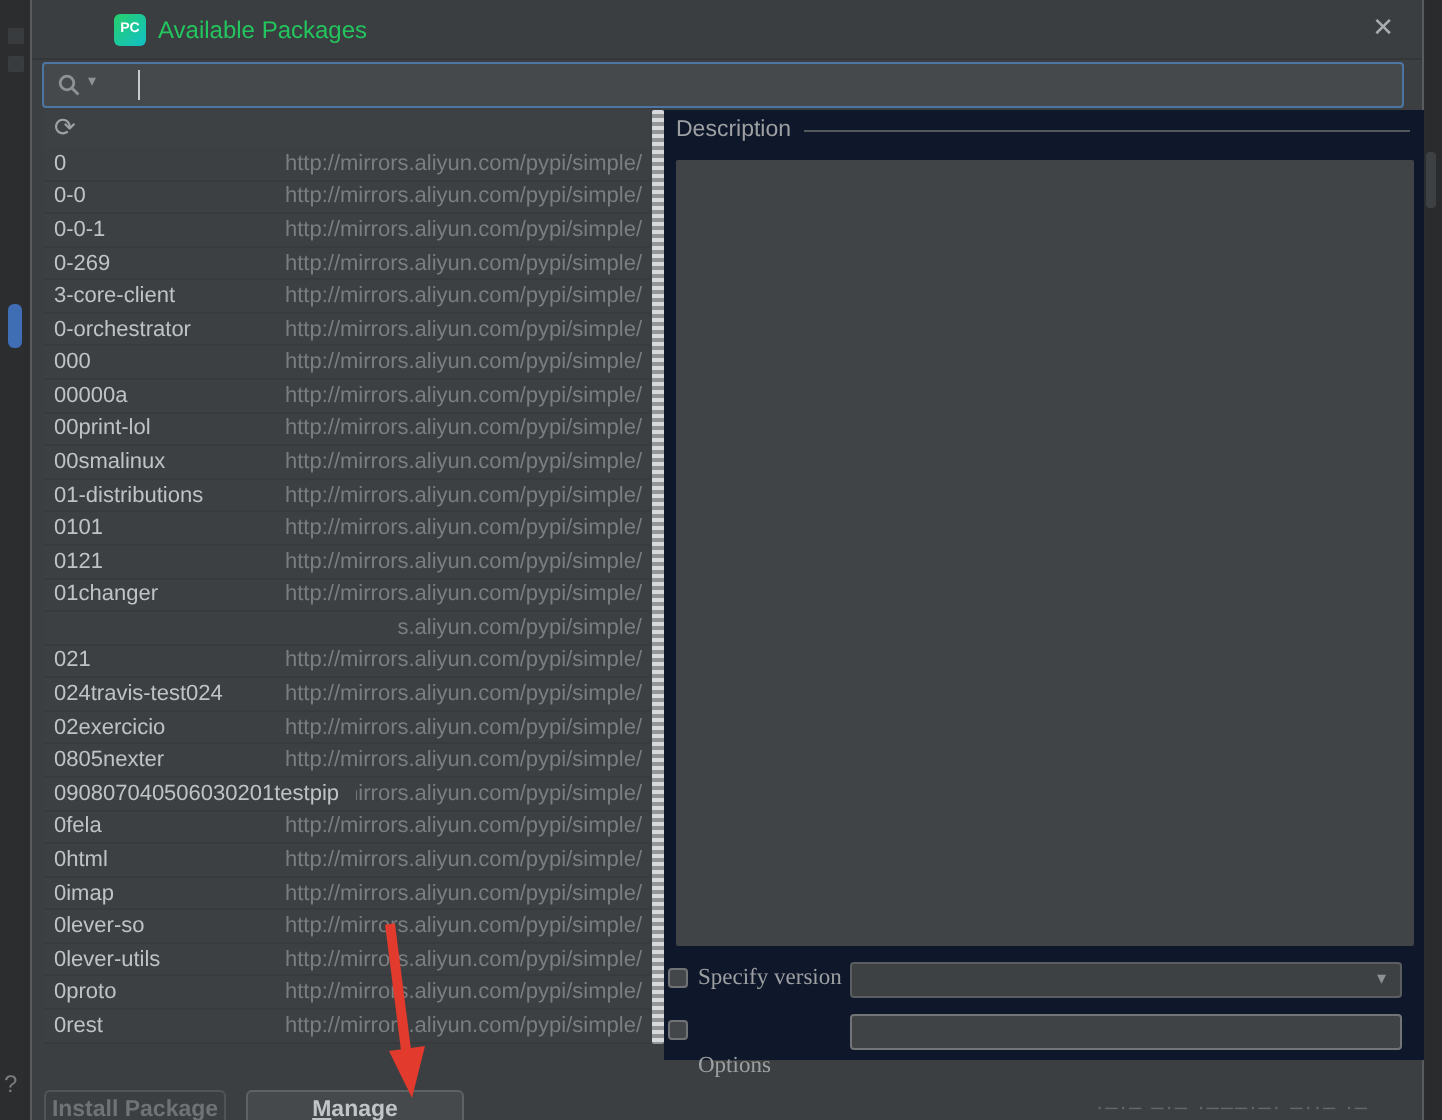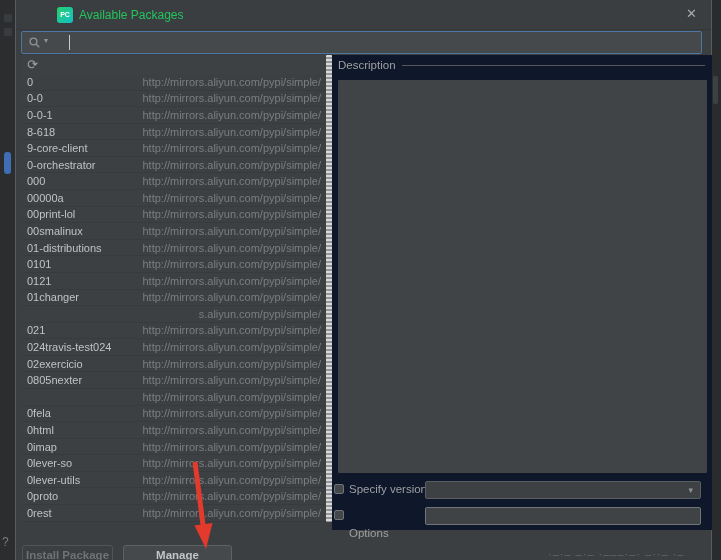"8-618" span.pname { text: 8-618 -> 0-269 }
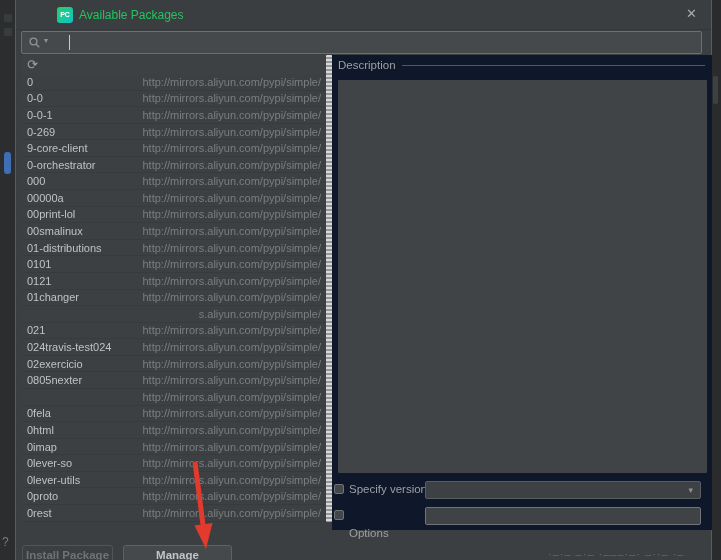"9-core-client" span.pname { text: 9-core-client -> 3-core-client }
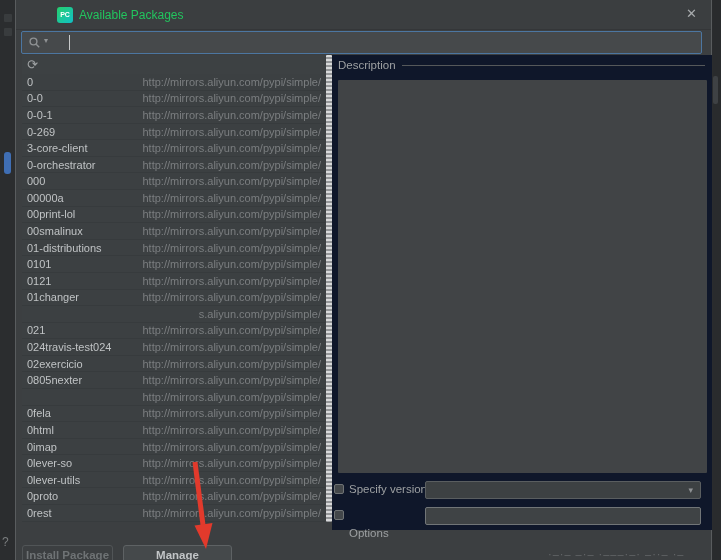"090807040506030201testpip" span.pname { html: none -> <span>090807040506030201testpip</span> }
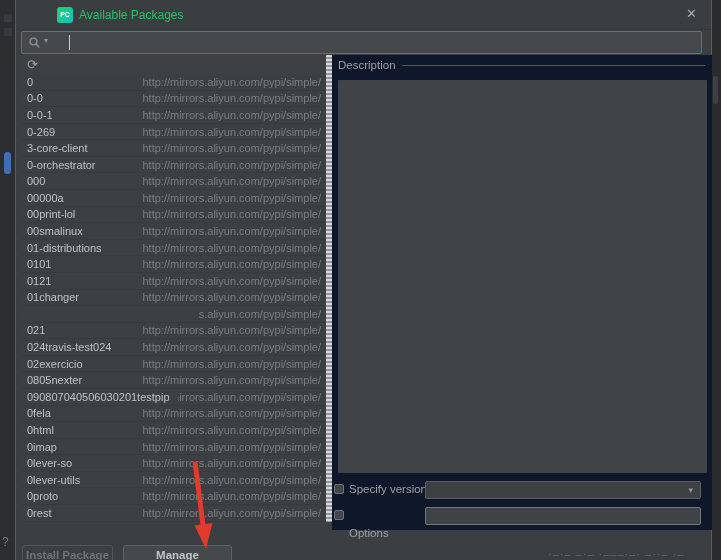"Specify version" .cblabel { font-family: none -> Liberation Serif, serif }
